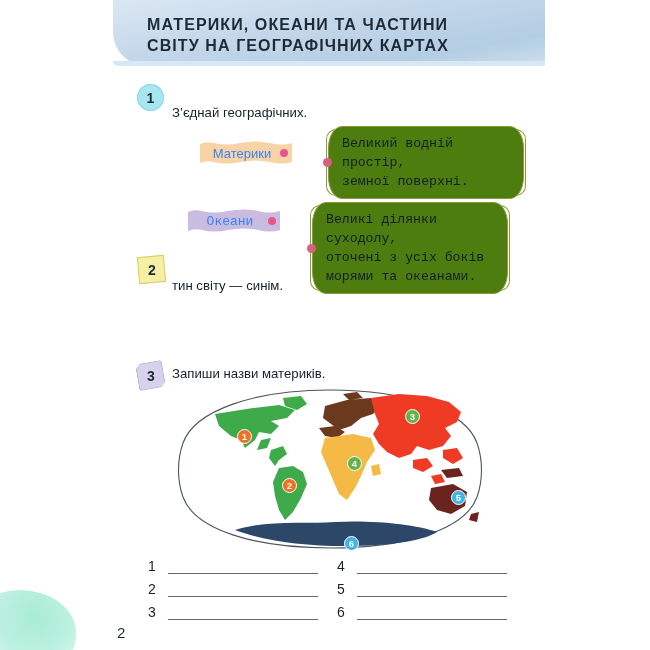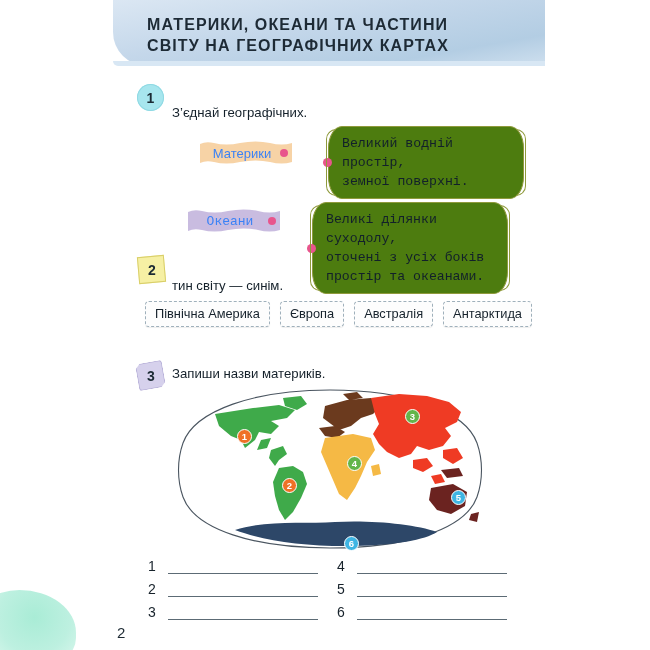"простір та океанами." div { text: простір -> морями }
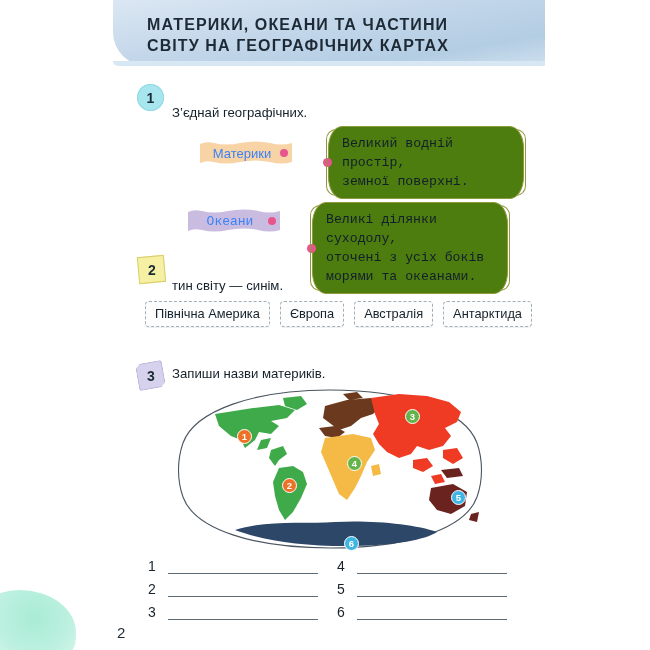"Північна Америка" div.chip-row { html: <div> <span>Північна Америка</span> <span>Європа</span> <span>Австралія</span> <span>Антарктида</span> </div> -> none }
